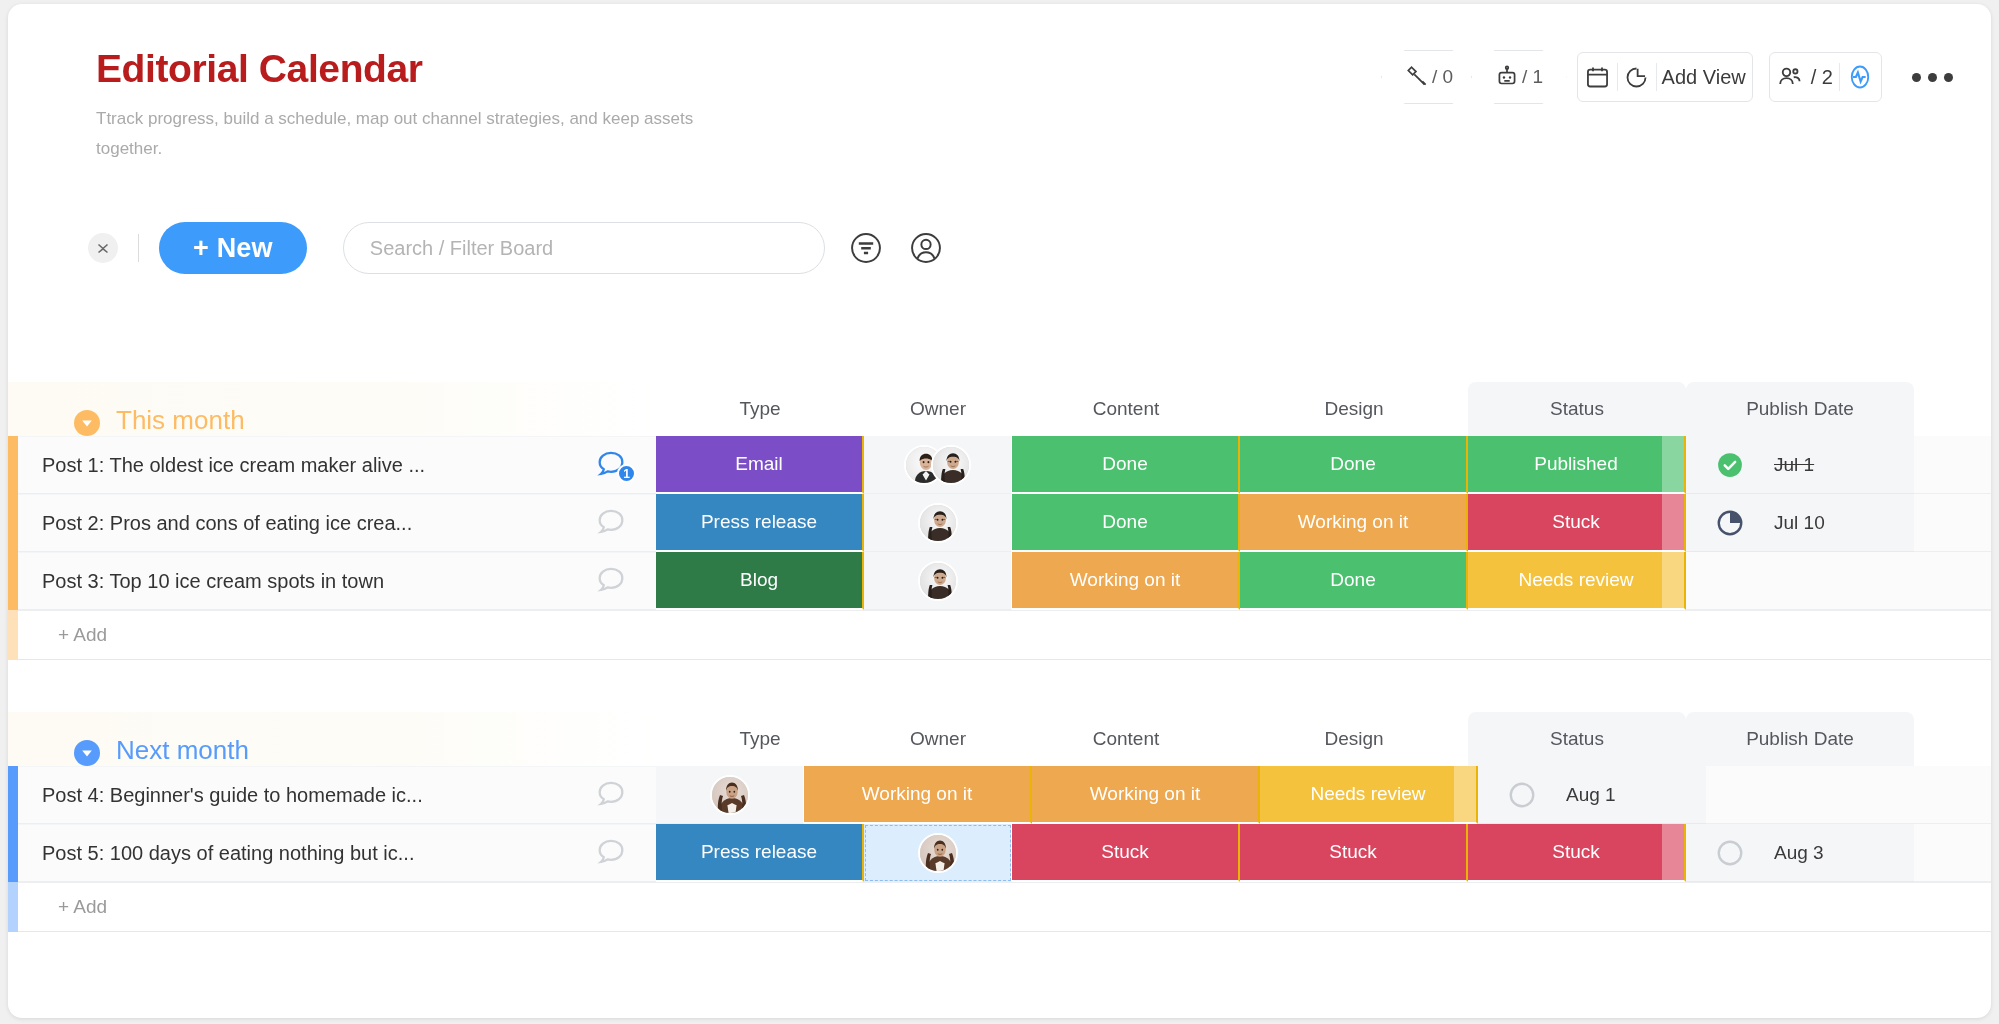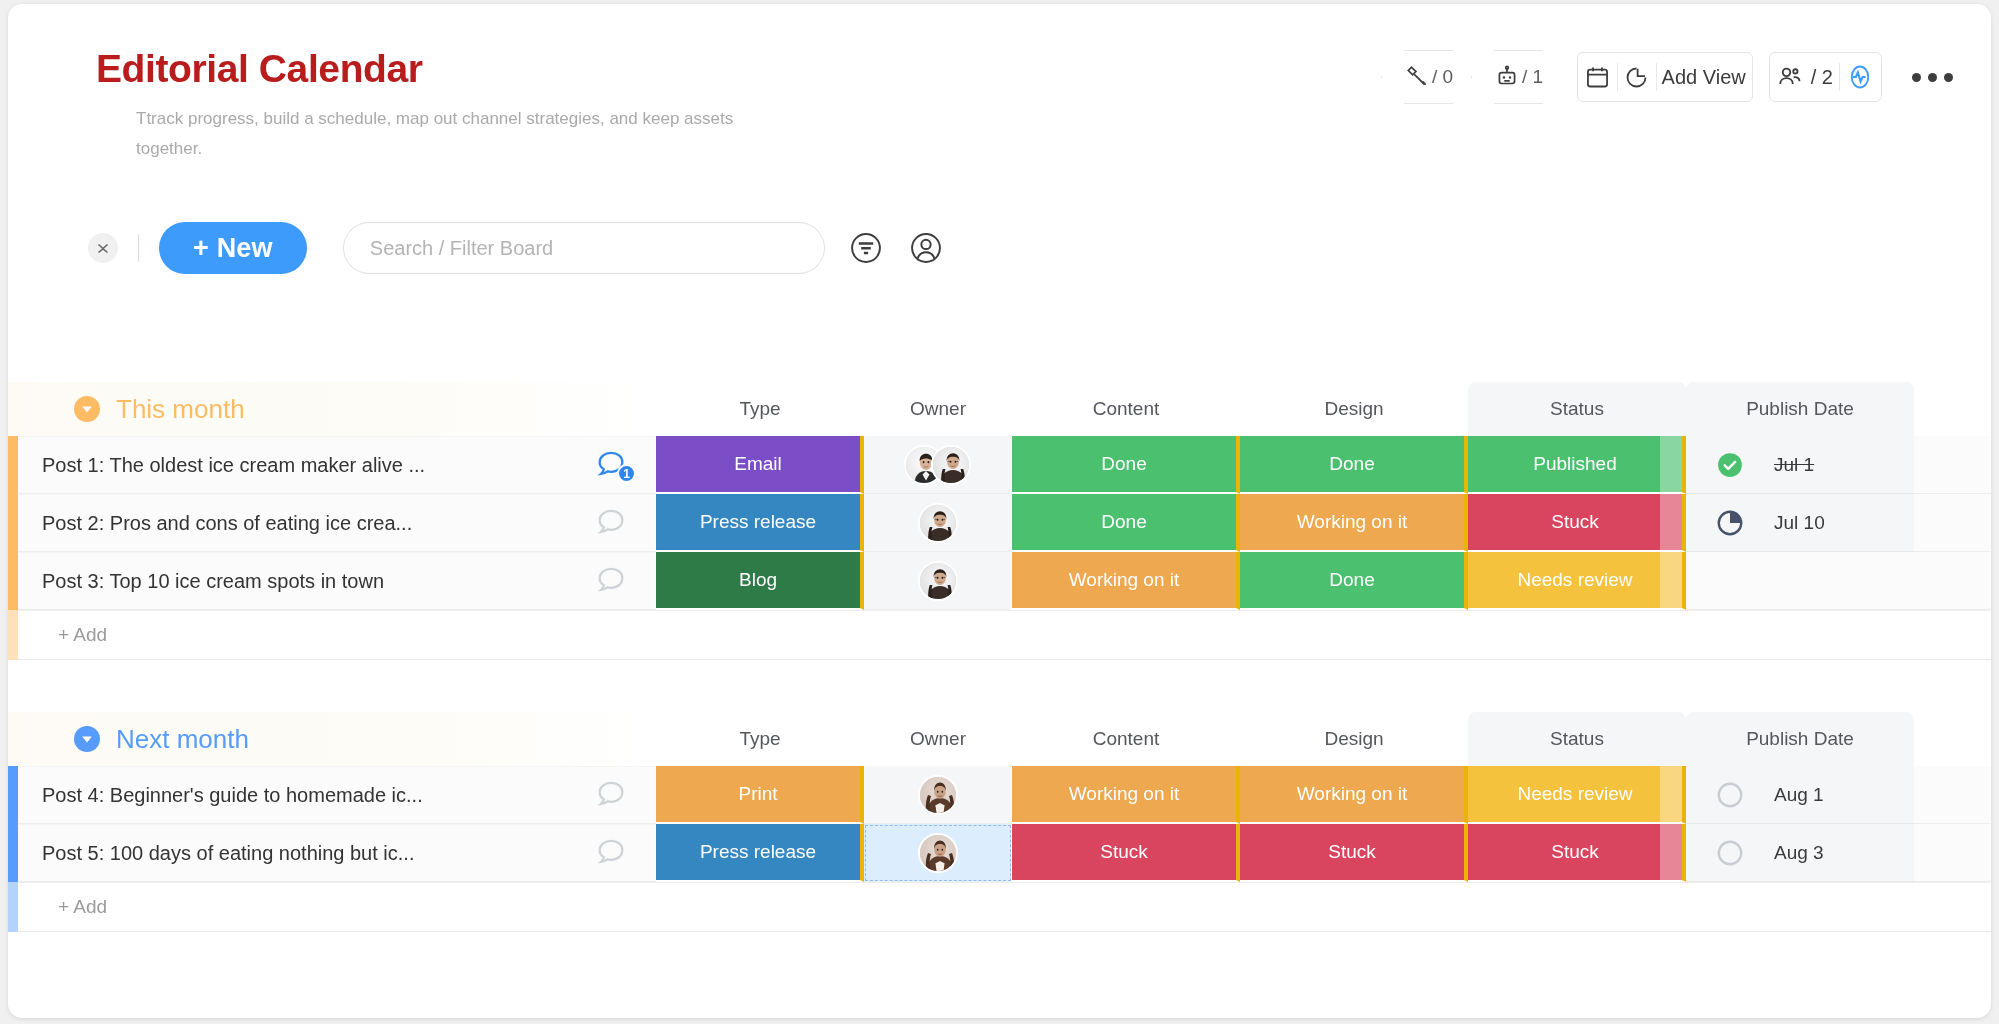"Ttrack progress, build a schedule," .board-desc { margin-left: 40px -> none }
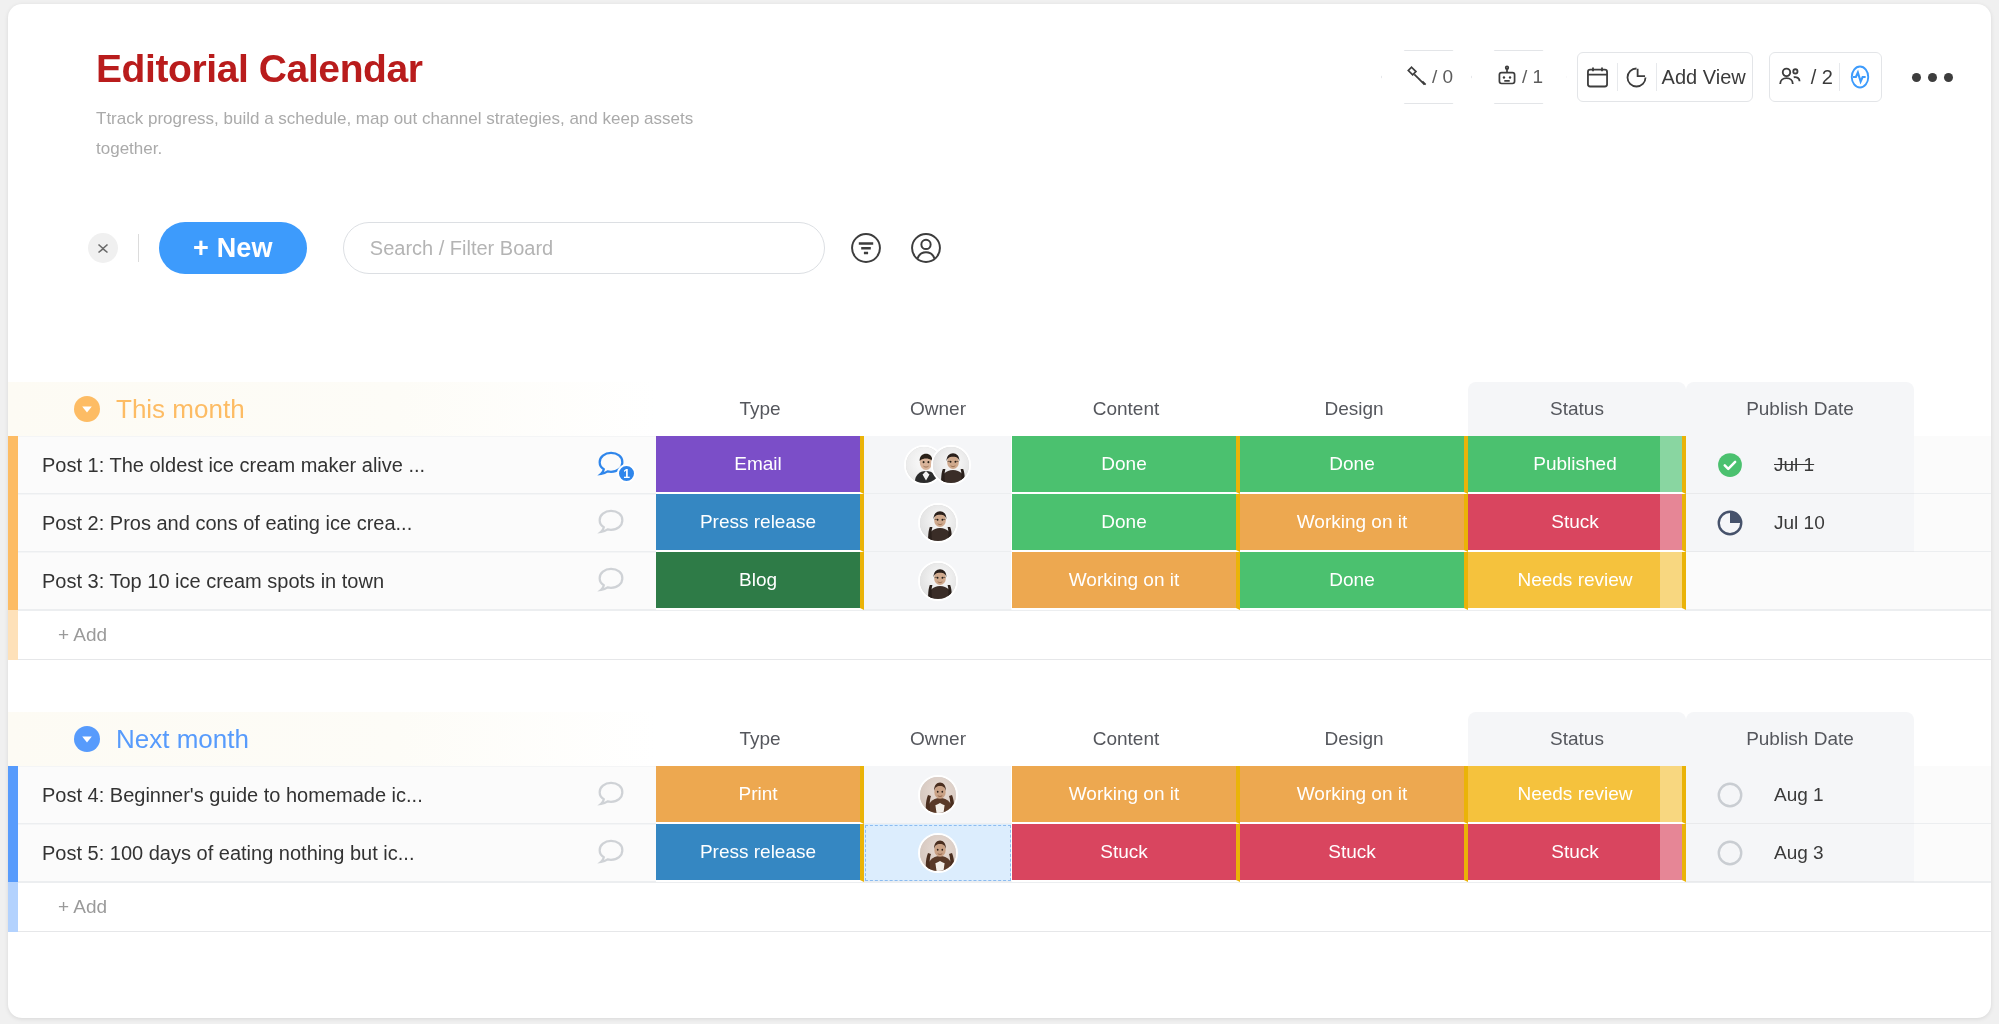"This month" .gh-left { align-items: center -> flex-end }
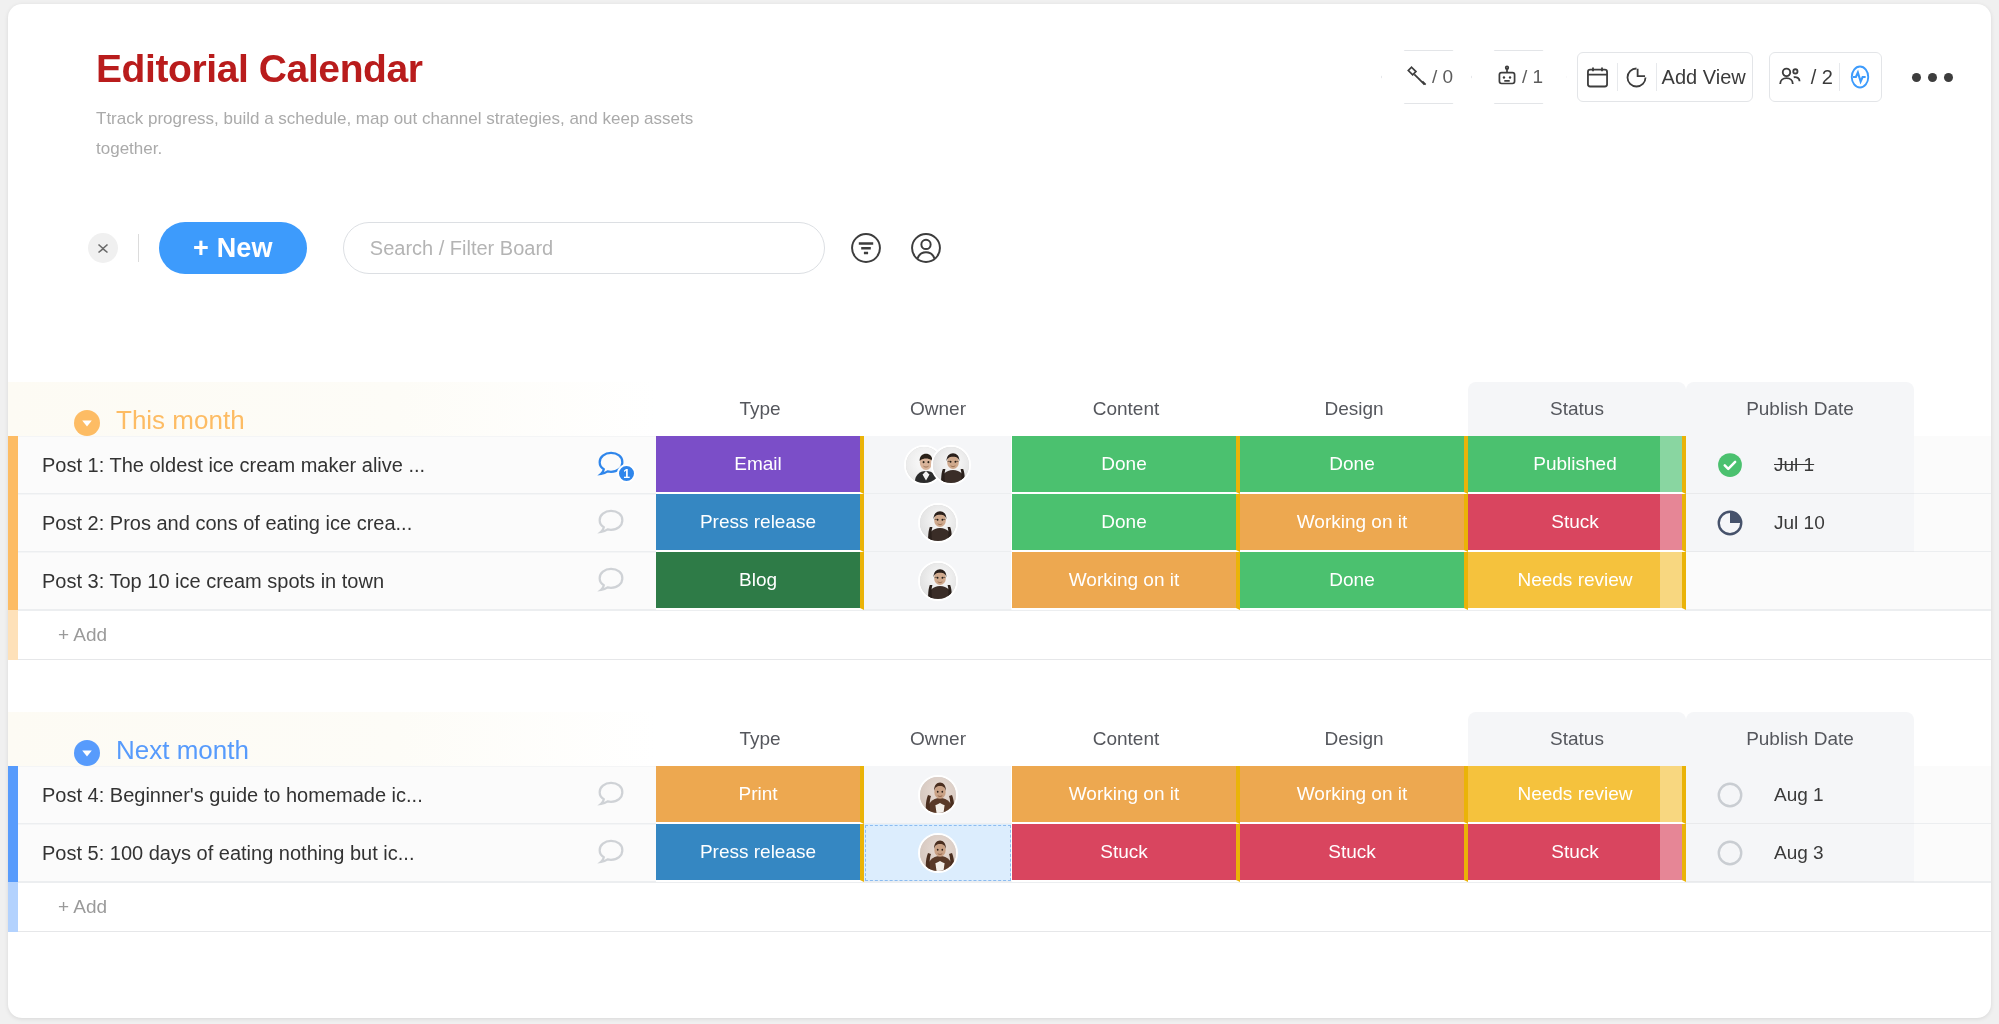"Email" .cell { border-right: 4px solid #eab308 -> 2px solid #eab308 }
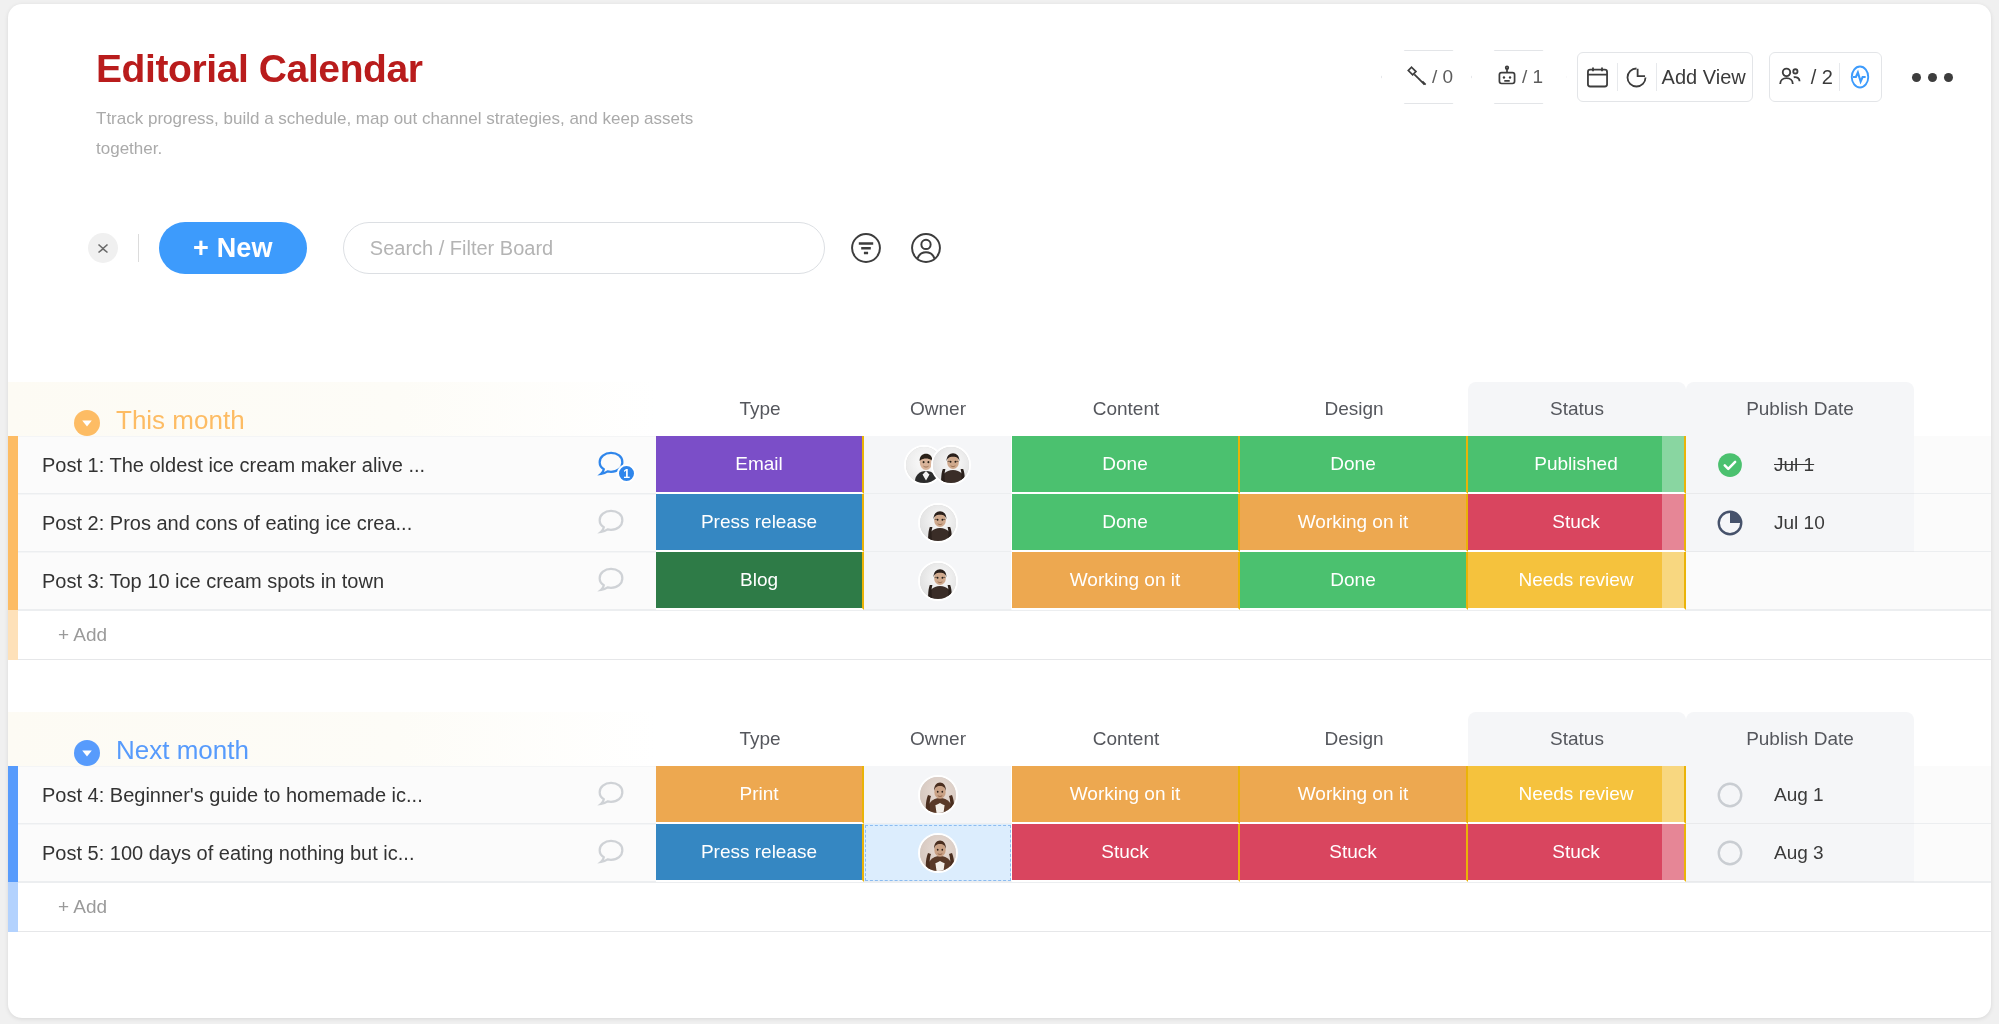"Print" div.cell { html: <div> <span>Print</span> </div> -> none }
